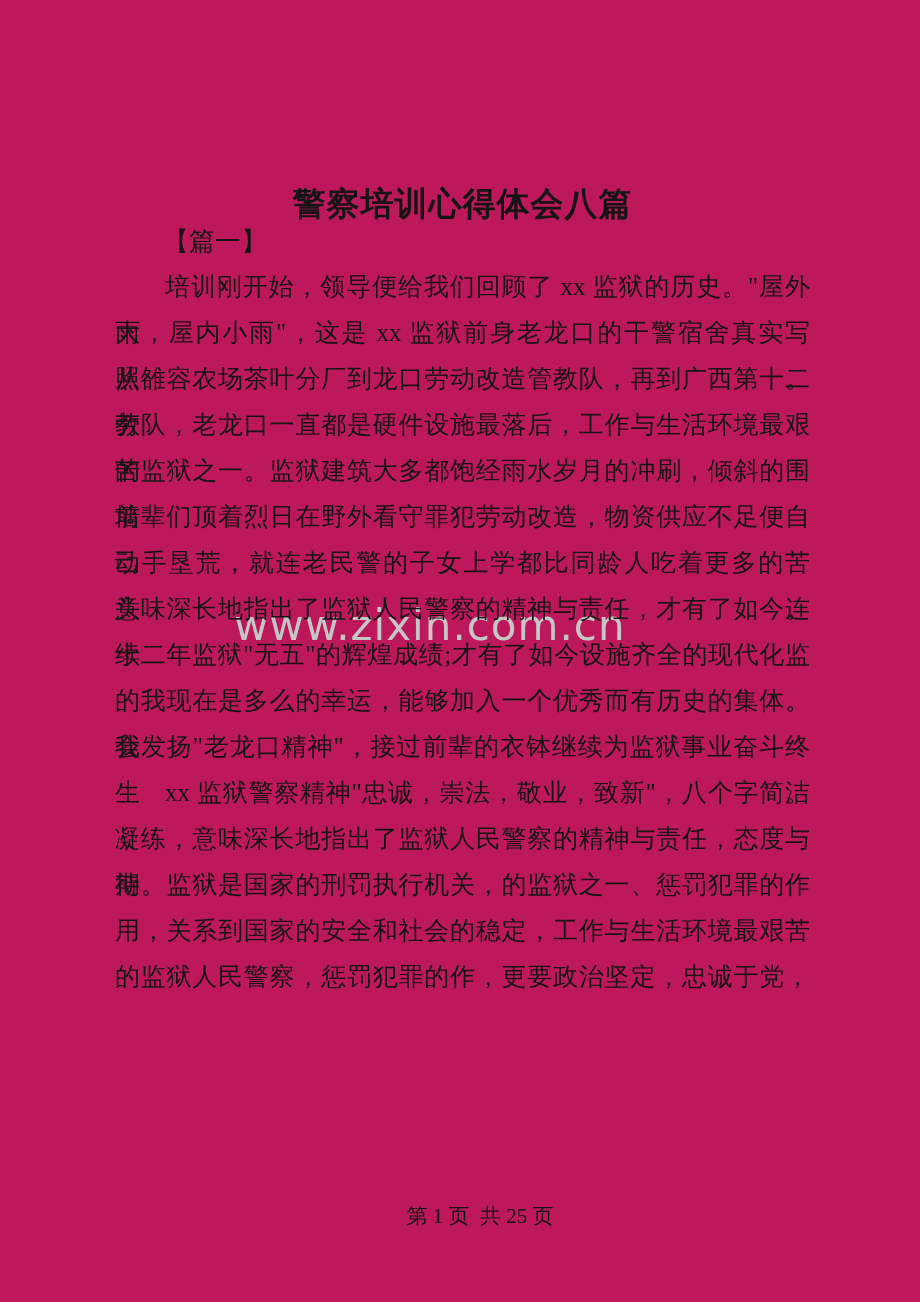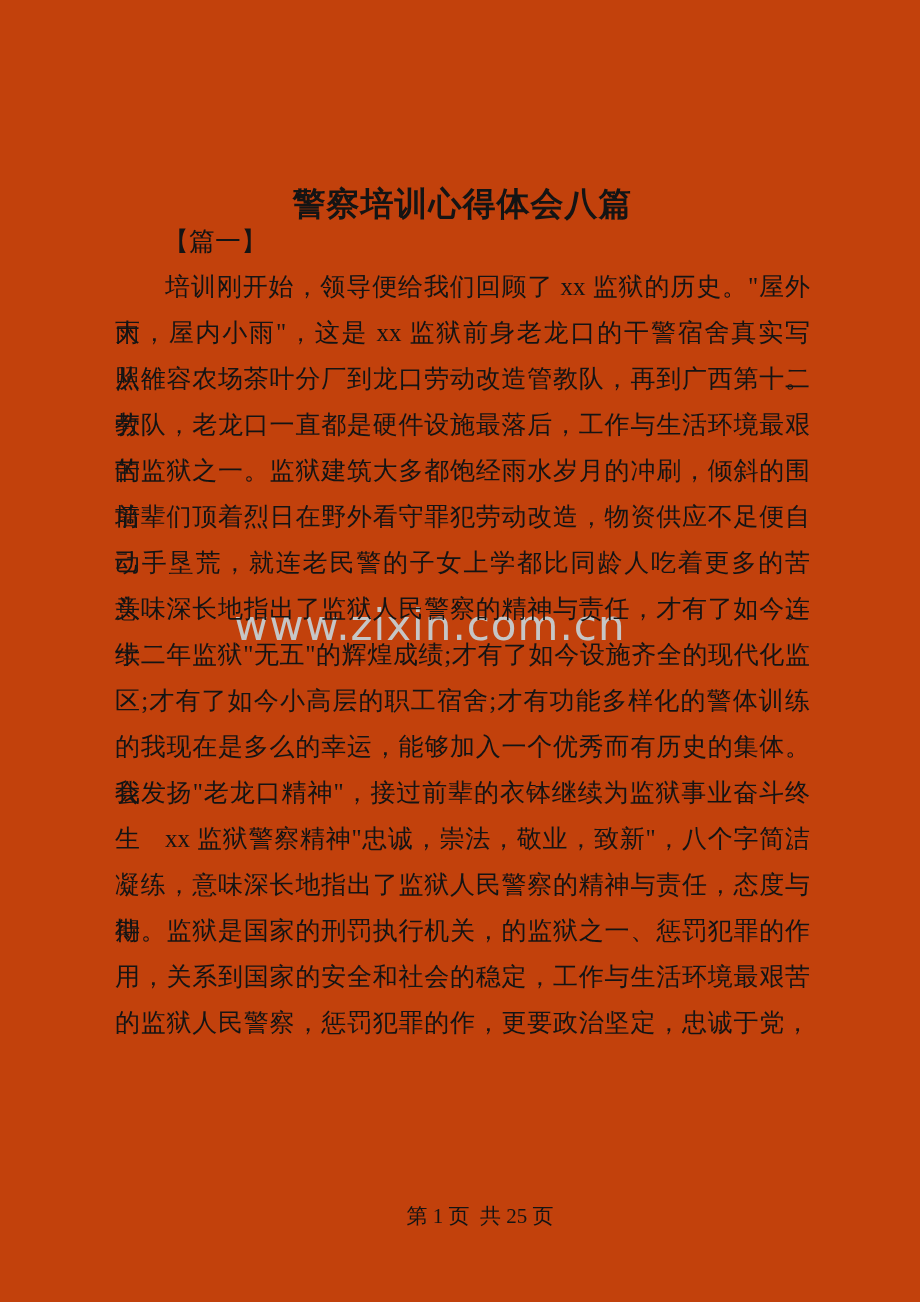"警察培训心得体会八篇" .page { background: #c2410c -> #be185d }
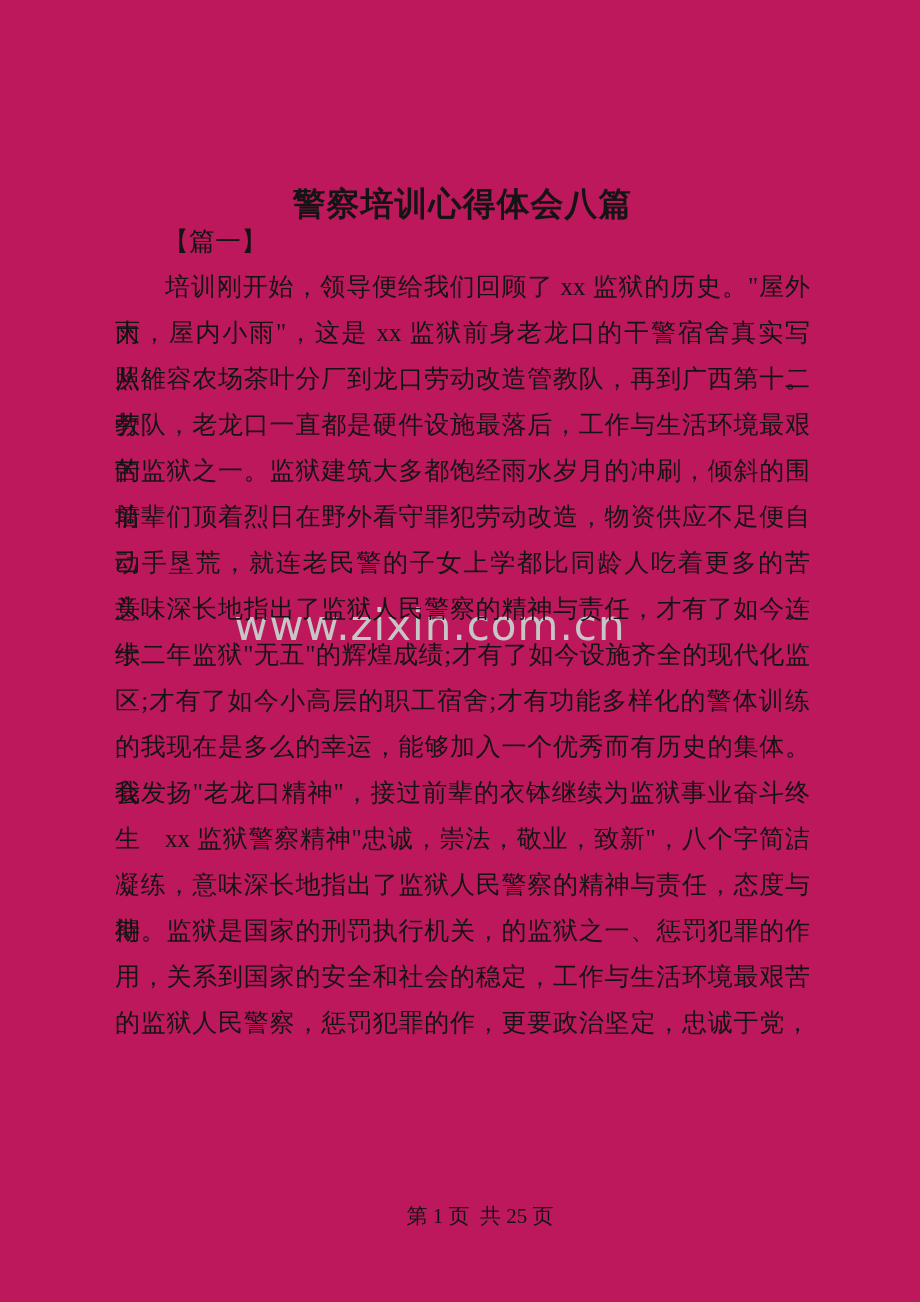"区;才有了如今小高层的职工宿舍;才有功能多样化的警体训练" div.line { html: <div>区;才有了如今小高层的职工宿舍;才有功能多样化的警体训练</div> -> none }
